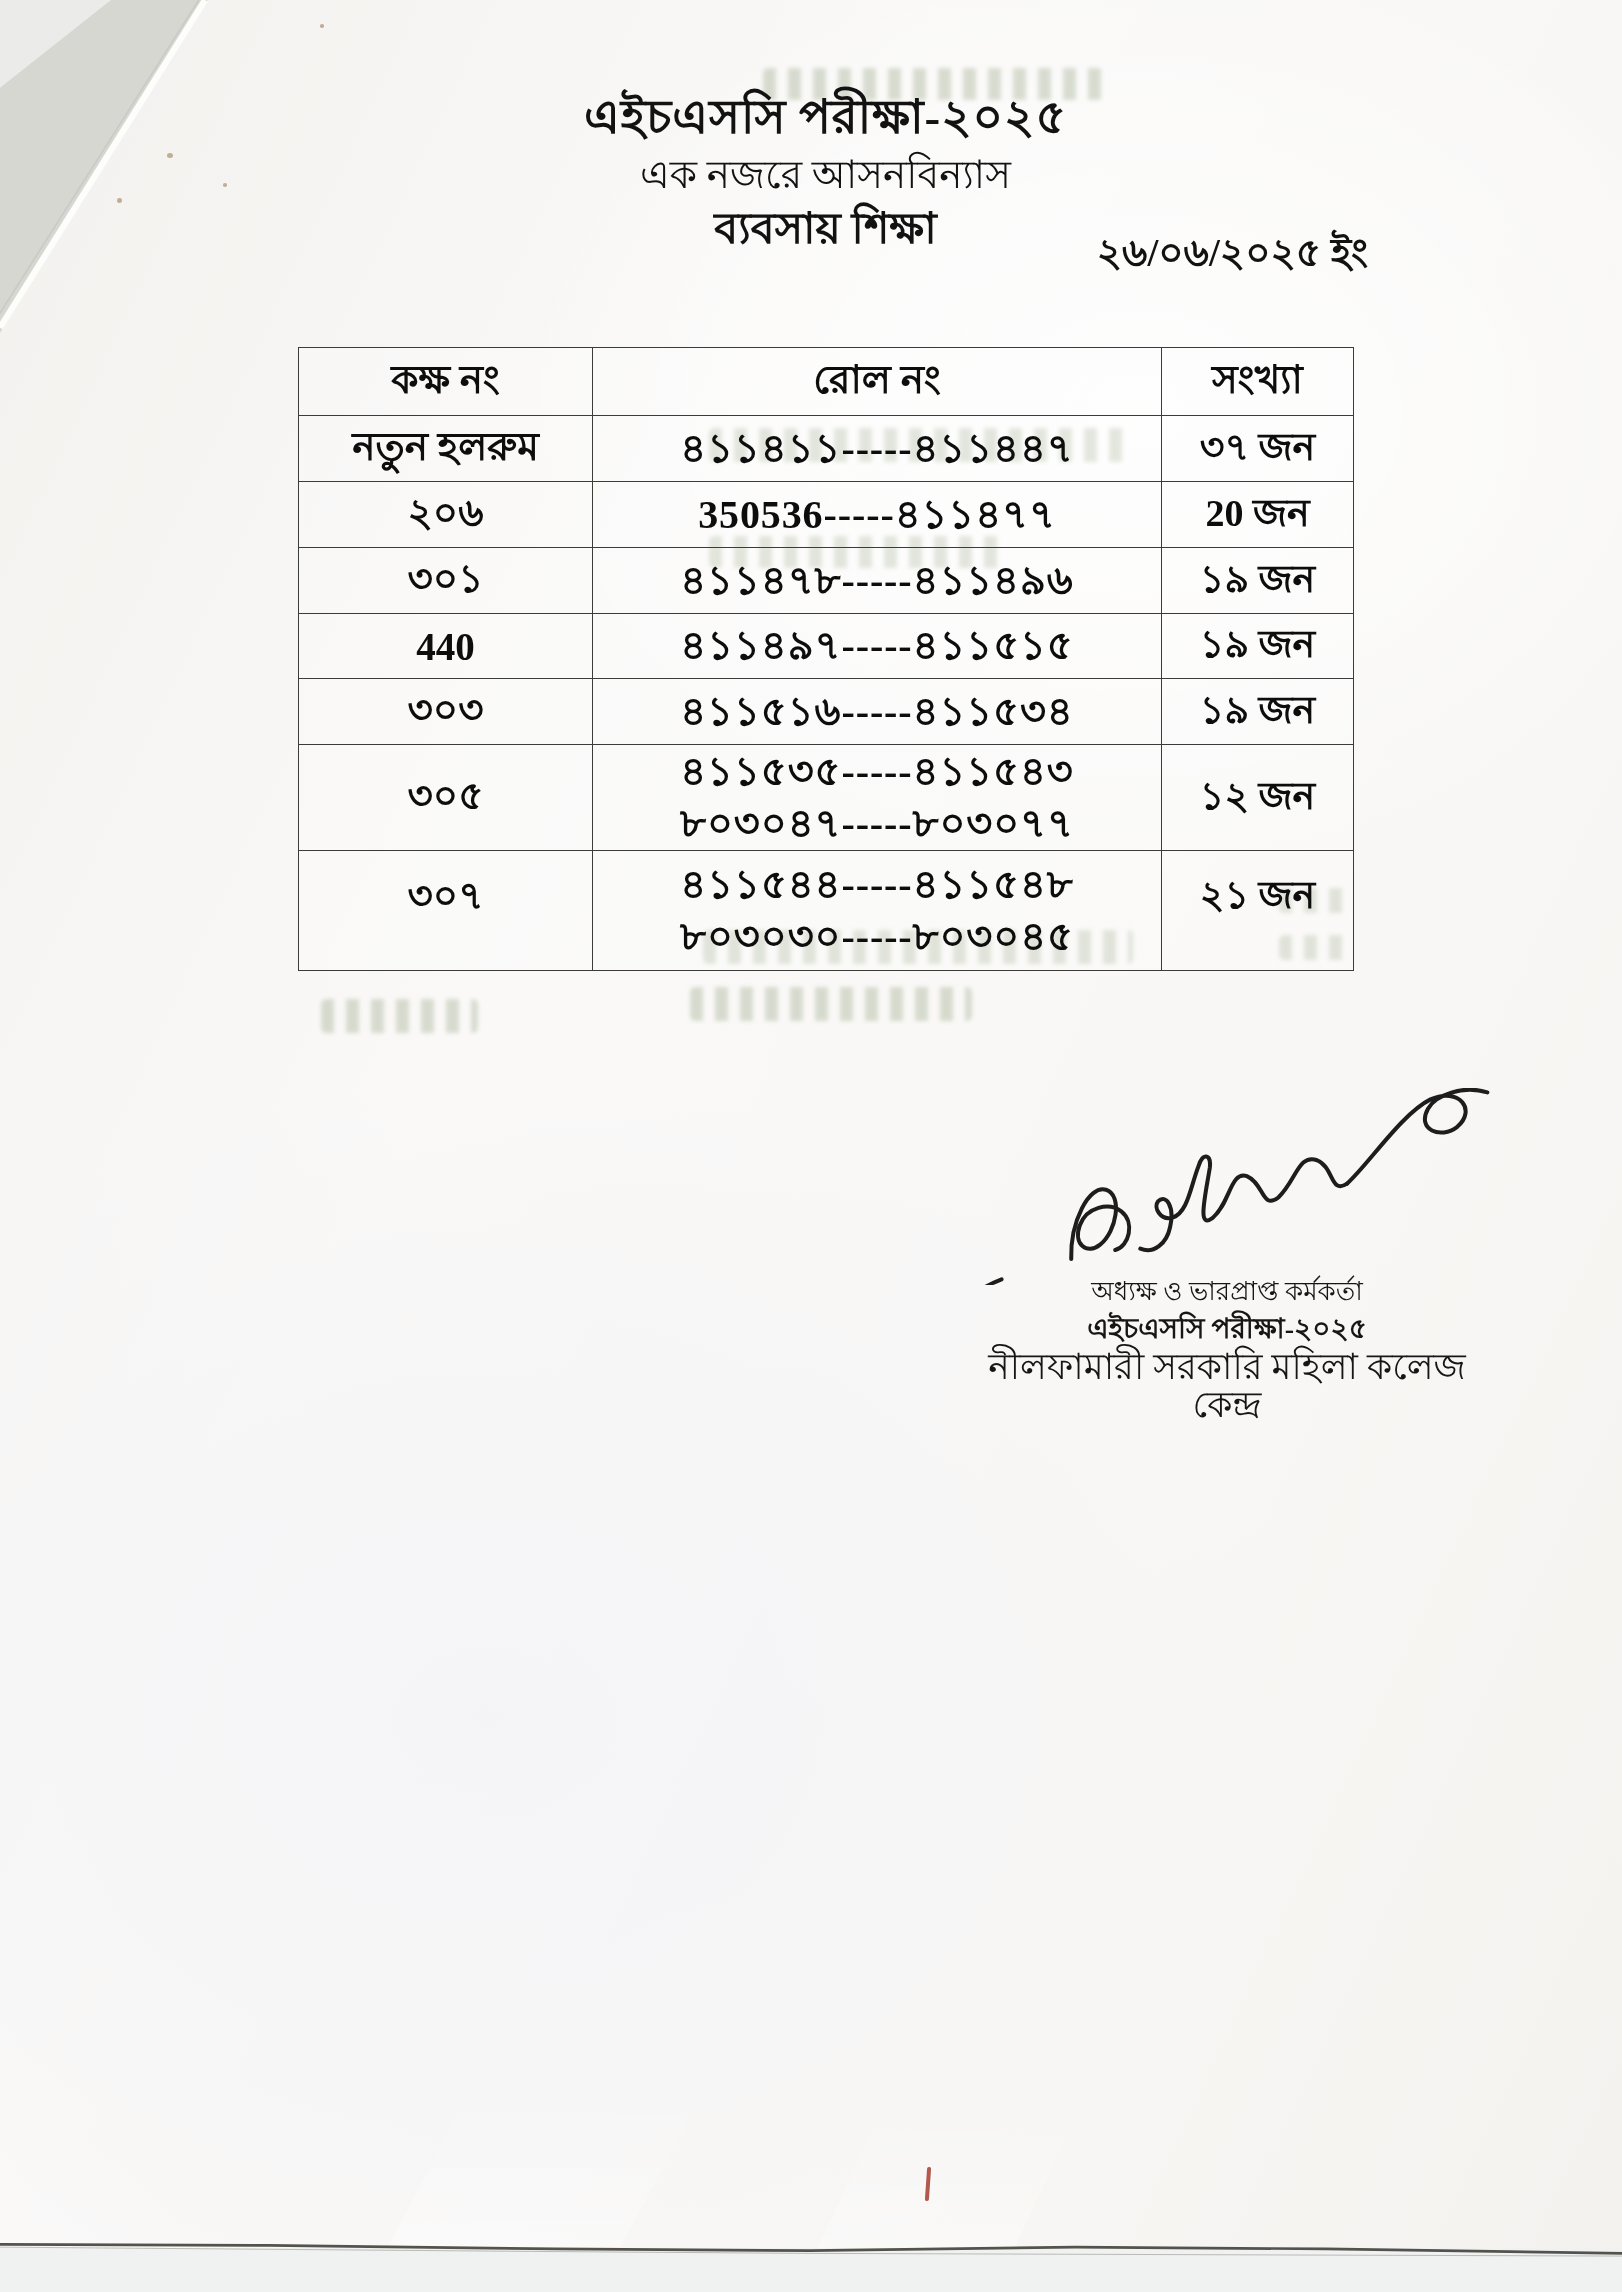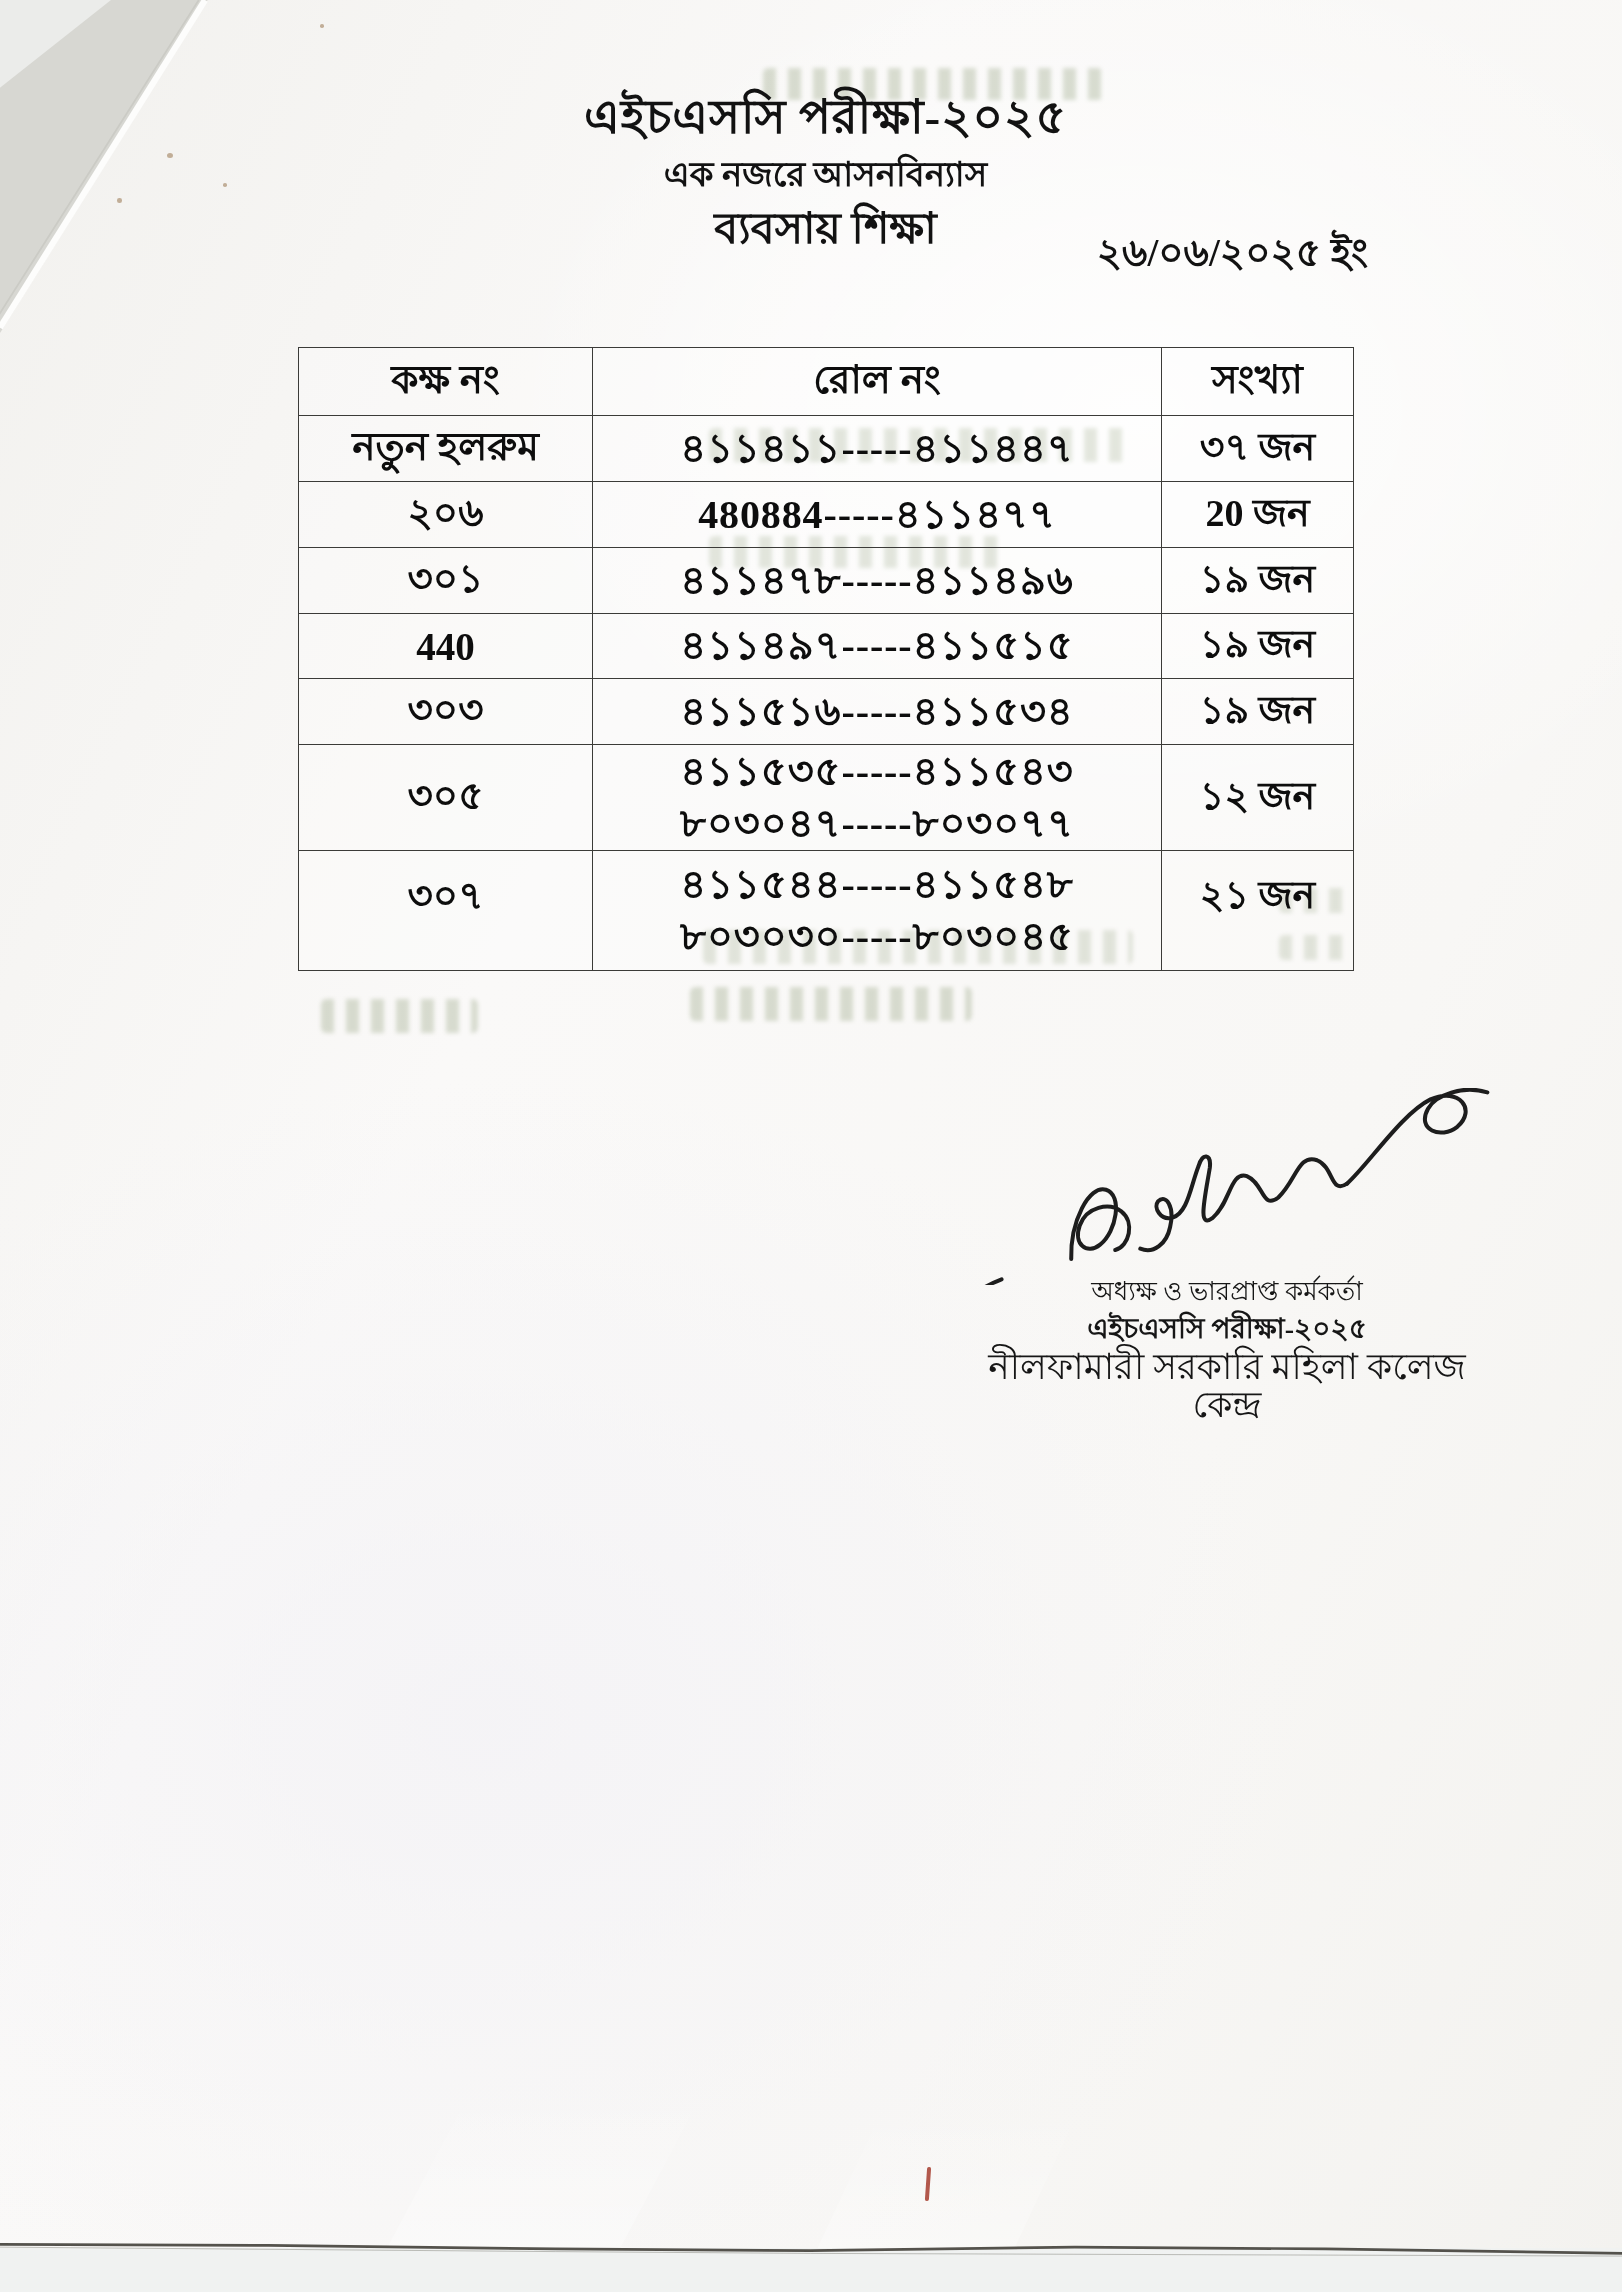"এক নজরে আসনবিন্যাস" .subtitle { font-size: 34px -> 39px; font-weight: bold -> normal }
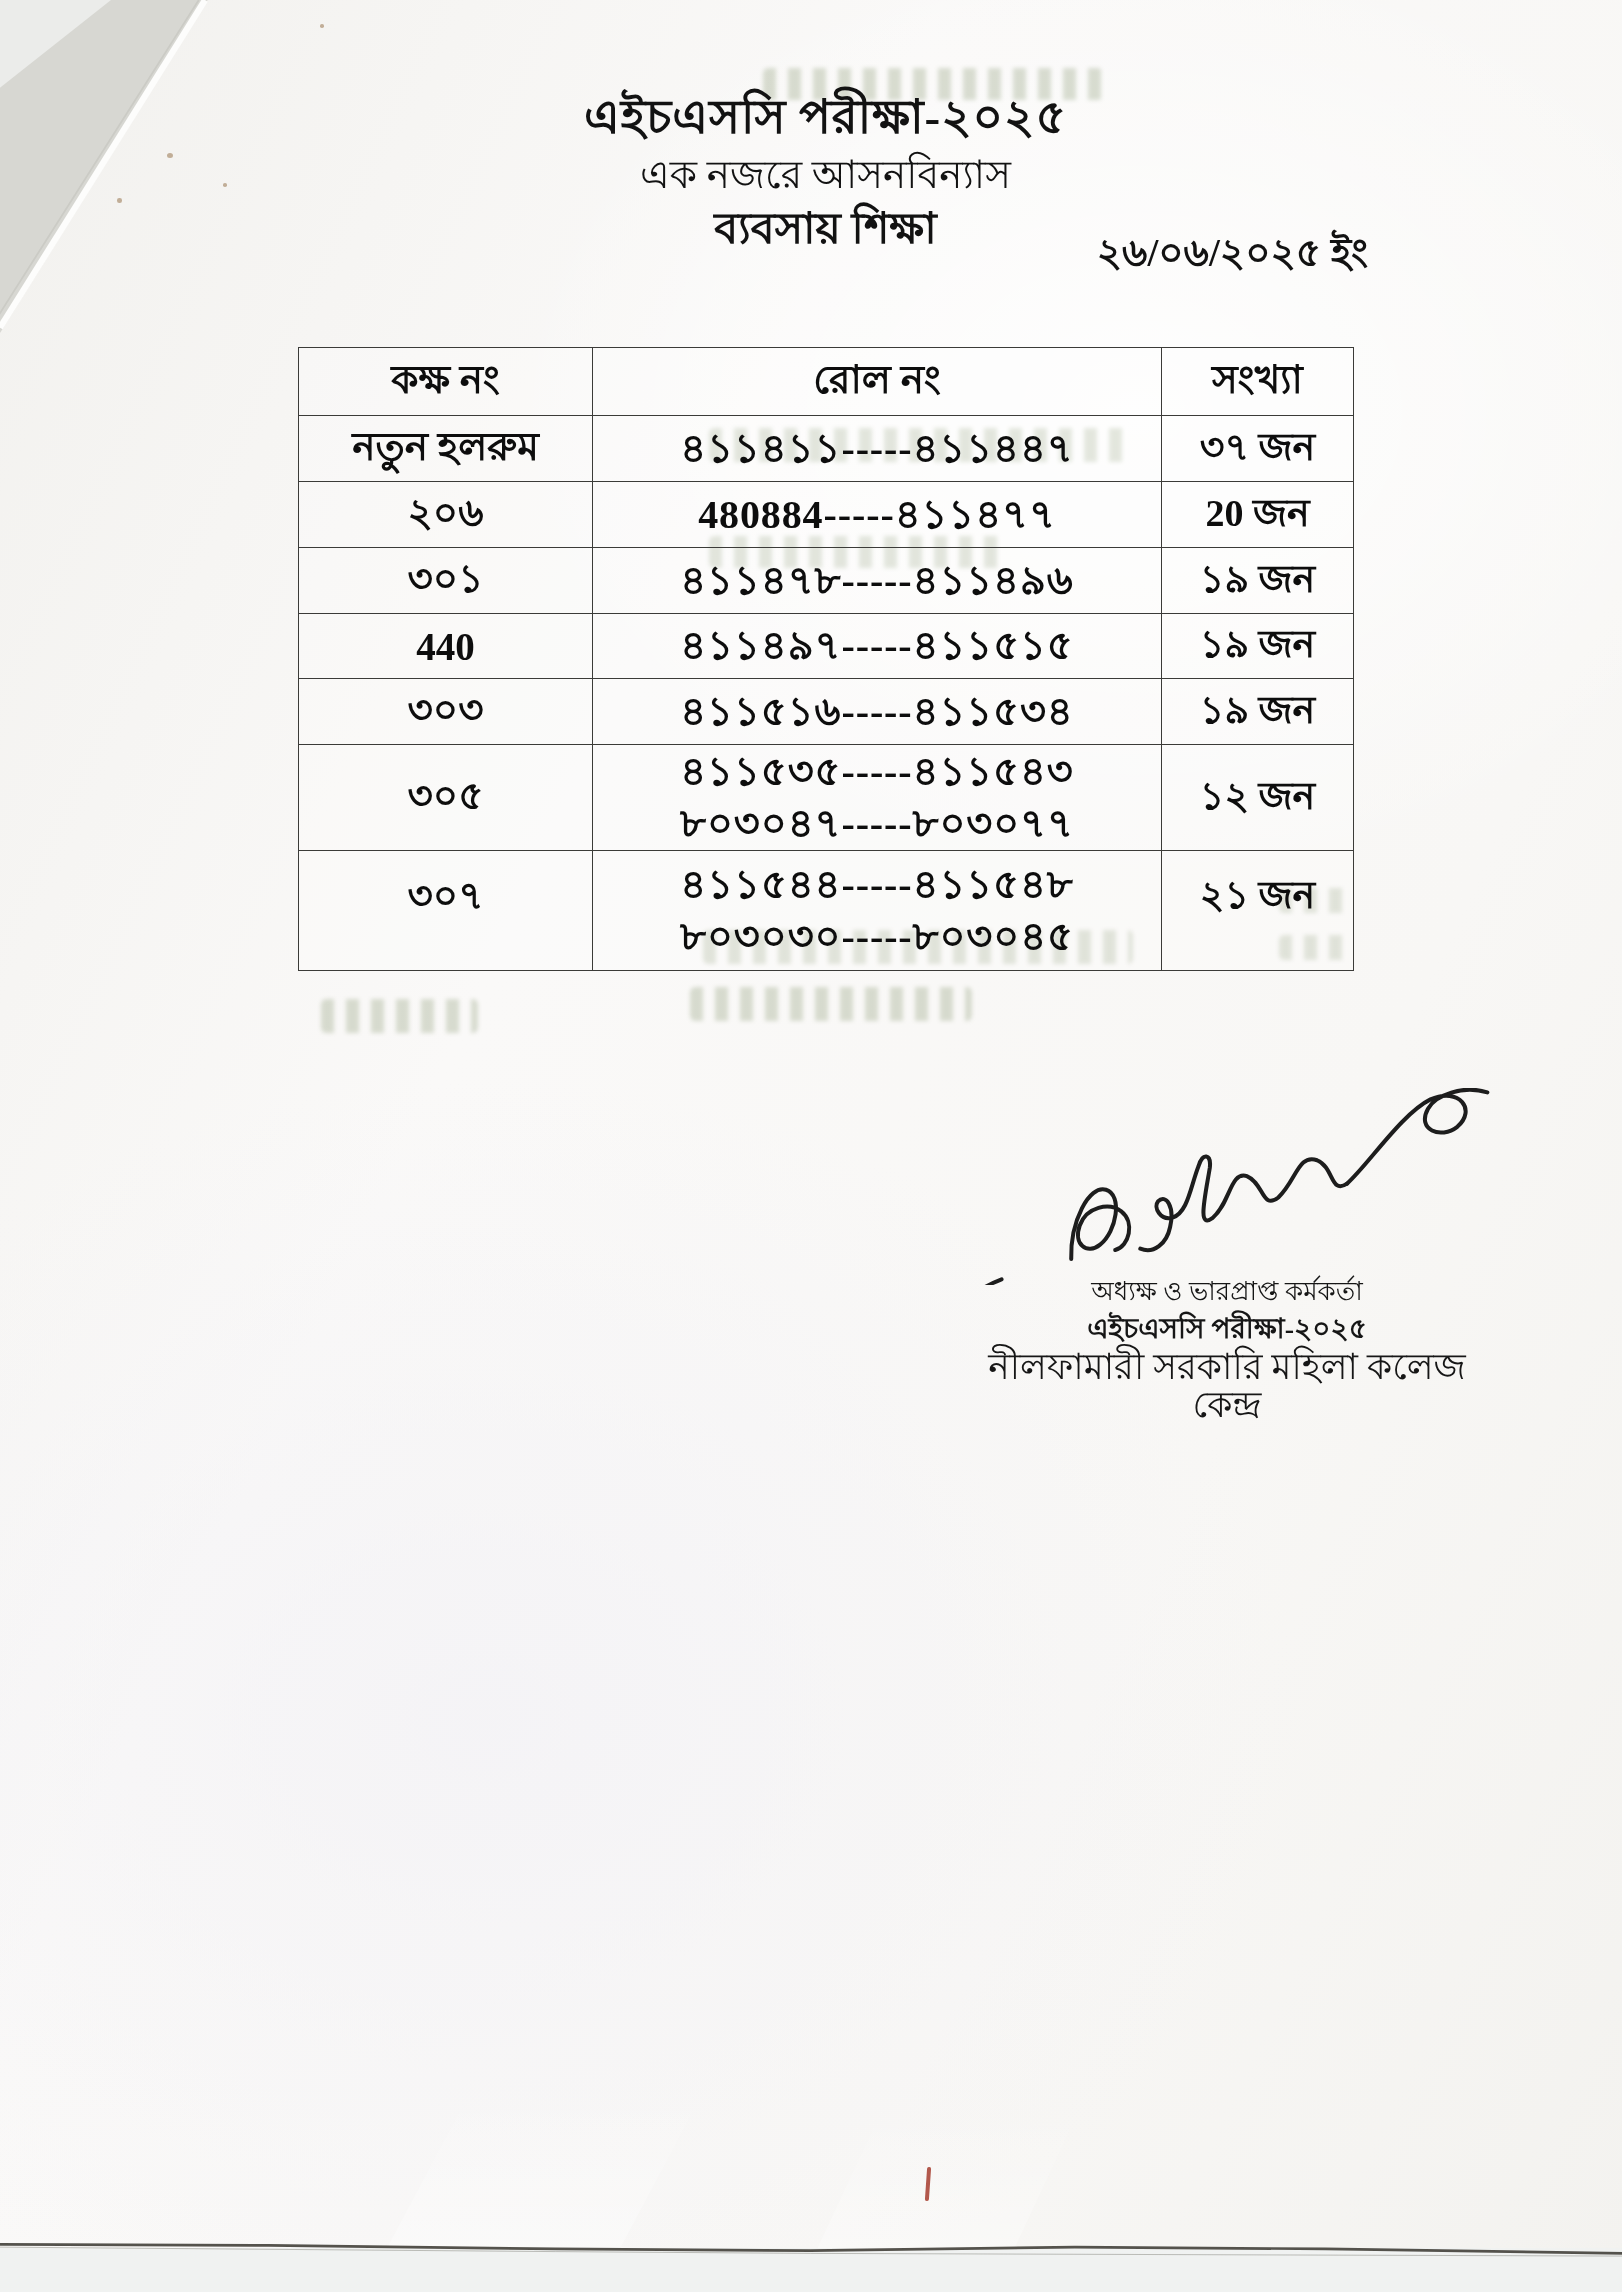"480884-----৪১১৪৭৭" div.roll-line { text: 480884-----৪১১৪৭৭ -> 350536-----৪১১৪৭৭ }
